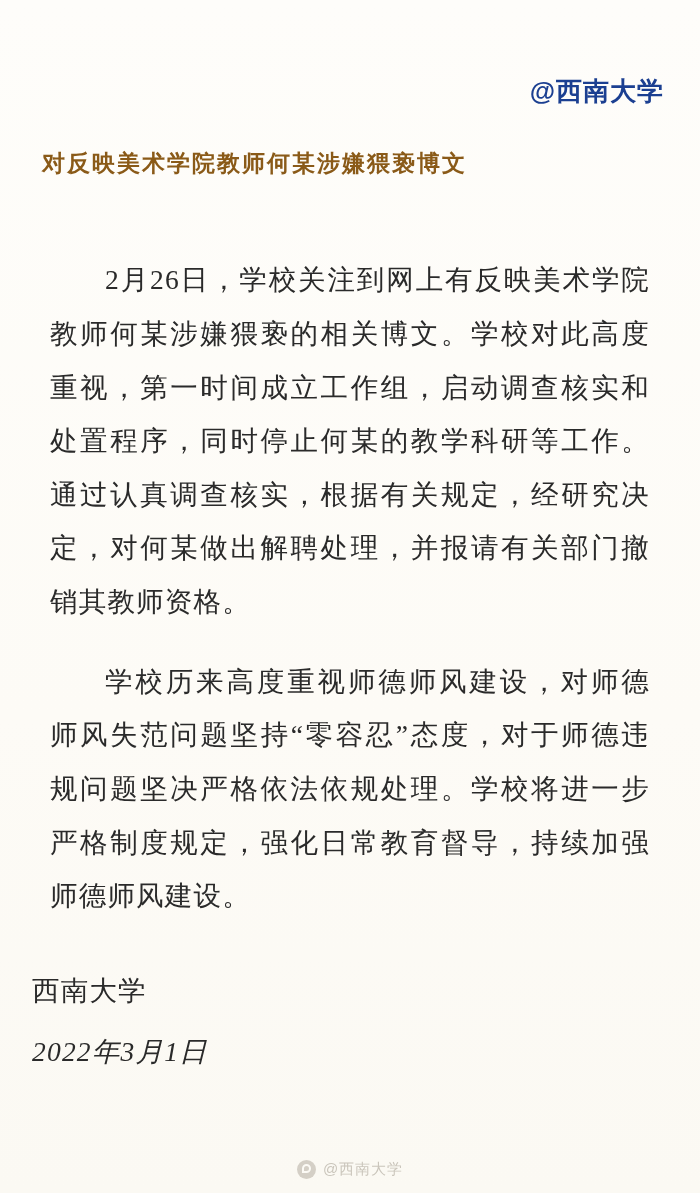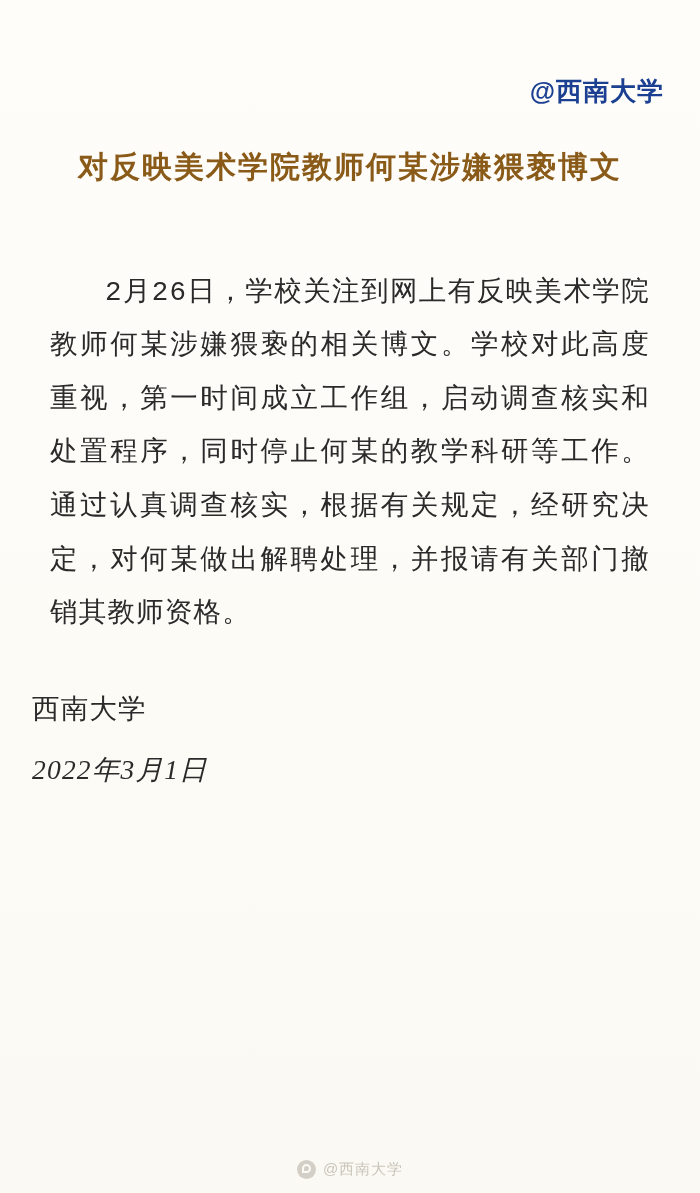"对反映美术学院教师何某涉嫌猥亵博文" .title { font-family: Liberation Mono, monospace -> Liberation Sans, sans-serif; font-size: 30px -> 23px; text-align: center -> none }
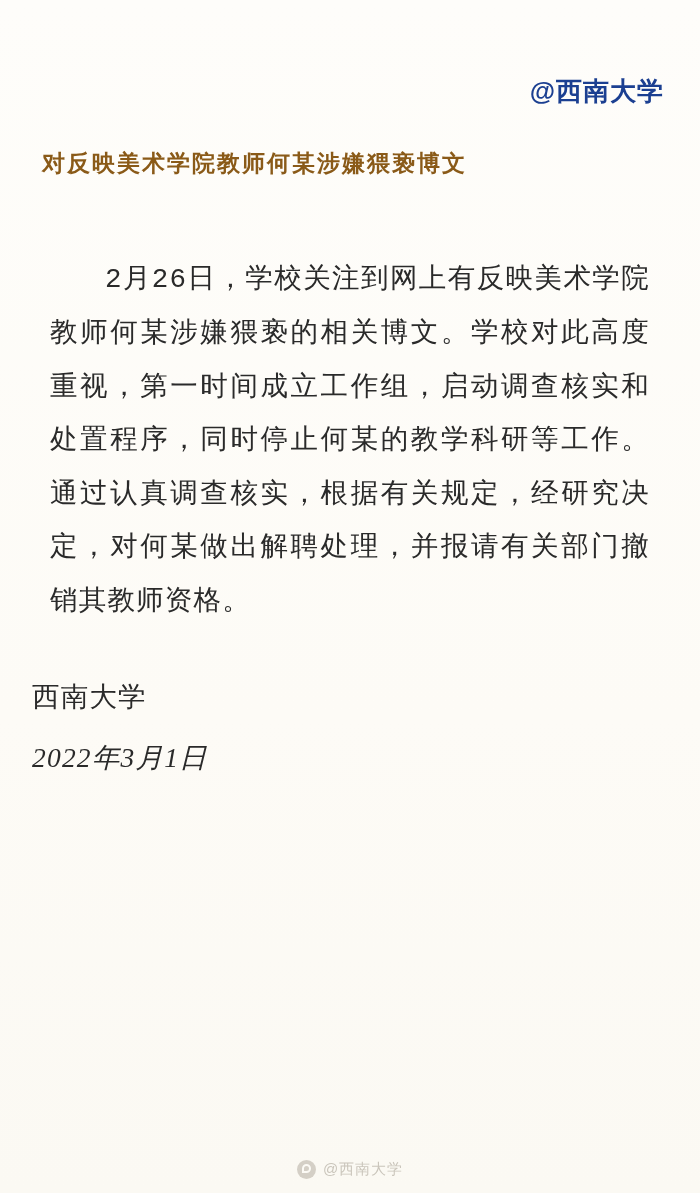"2月26日，学校关注到网上有反映美术学院教师何某涉嫌猥亵的相关博文。学校对此高度" .body { font-family: Liberation Mono, monospace -> none }
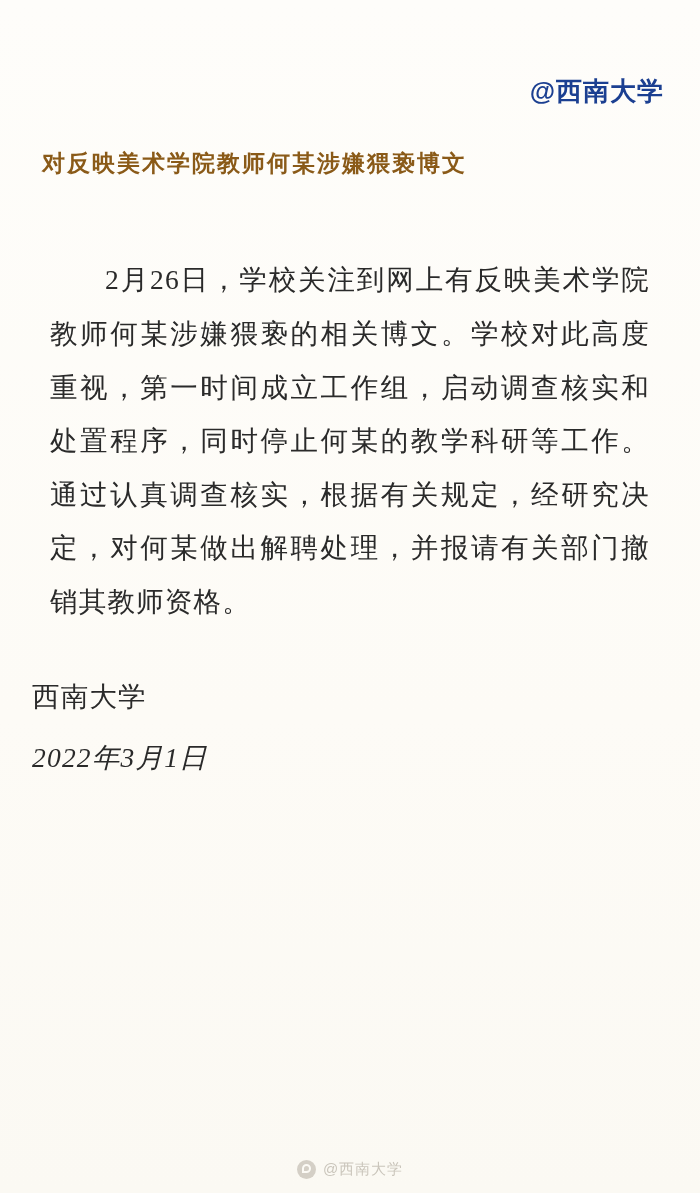"学校历来高度重视师德师风建设，对师德师风失范问题坚持“零容忍”态度，对于师德违规" p { html: none -> <p>学校历来高度重视师德师风建设，对师德师风失范问题坚持“零容忍”态度，对于师德违规问题坚决严格依法依规处理。学校将进一步严格制度规定，强化日常教育督导，持续加强师德师风建设。</p> }
